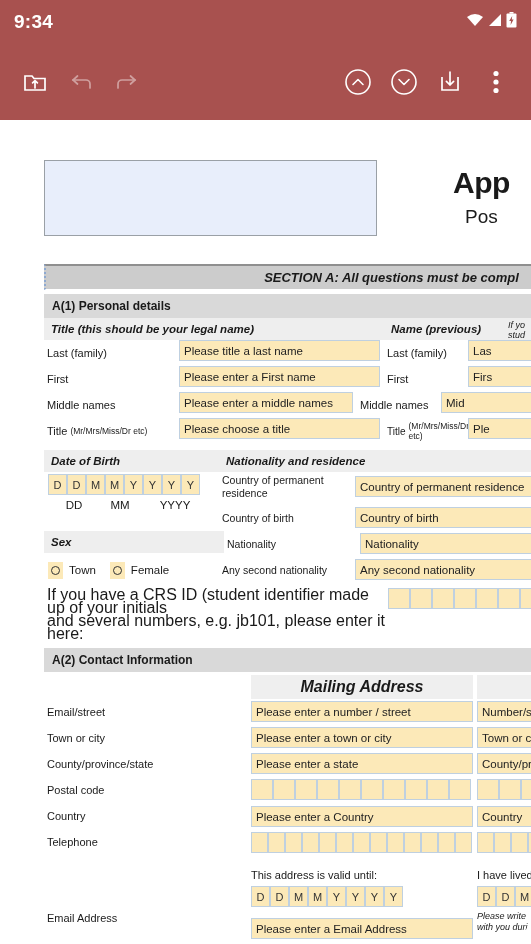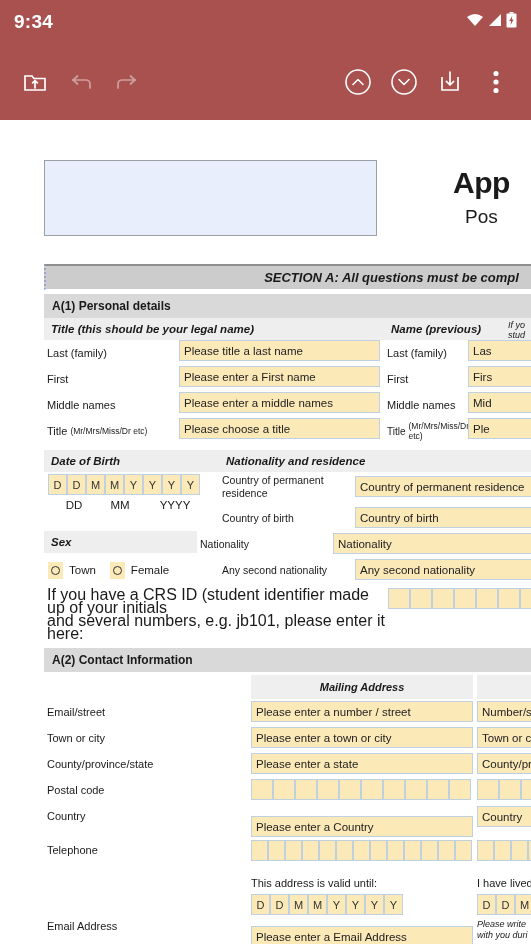"App" .doc { border-radius: none -> 31px }
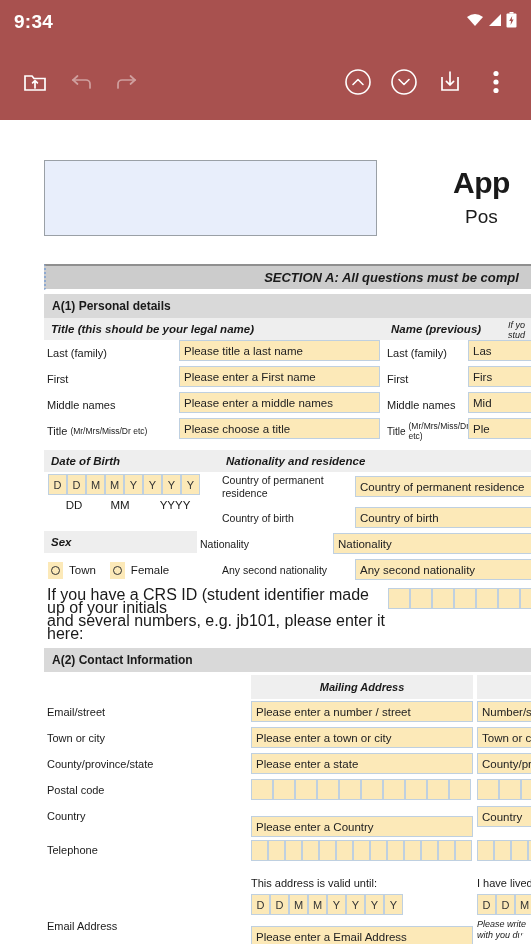"Please enter a middle names" div.fld { width: 201px -> 174px }
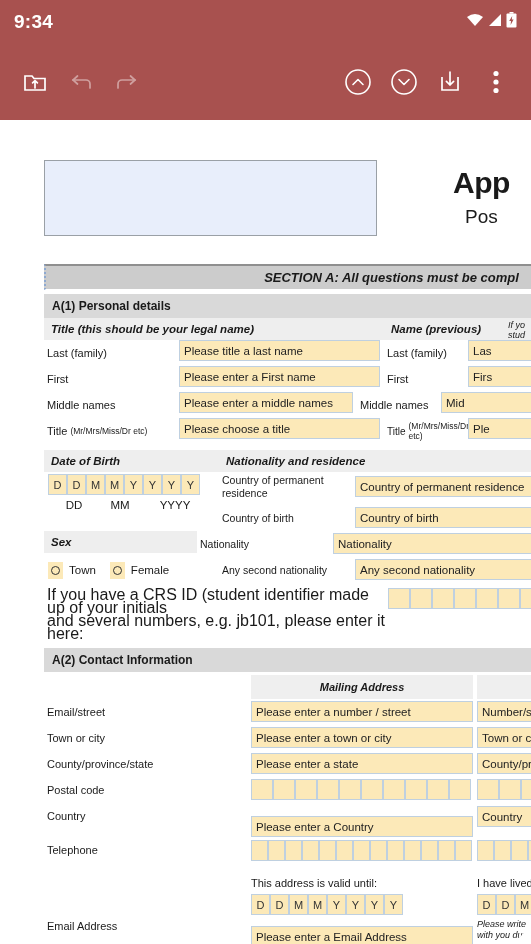"Sex" div.cap { width: 153px -> 180px }
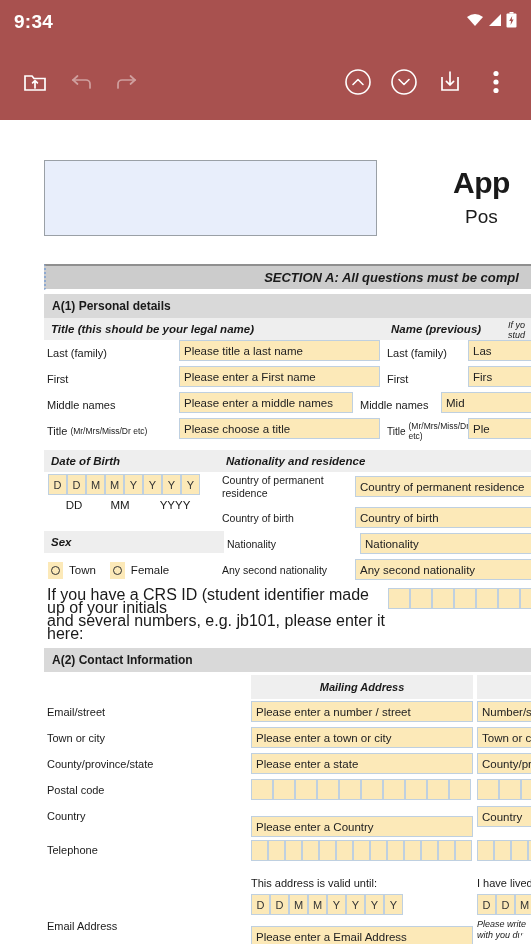"Mailing Address" .colhdr { font-size: 11px -> 16px }
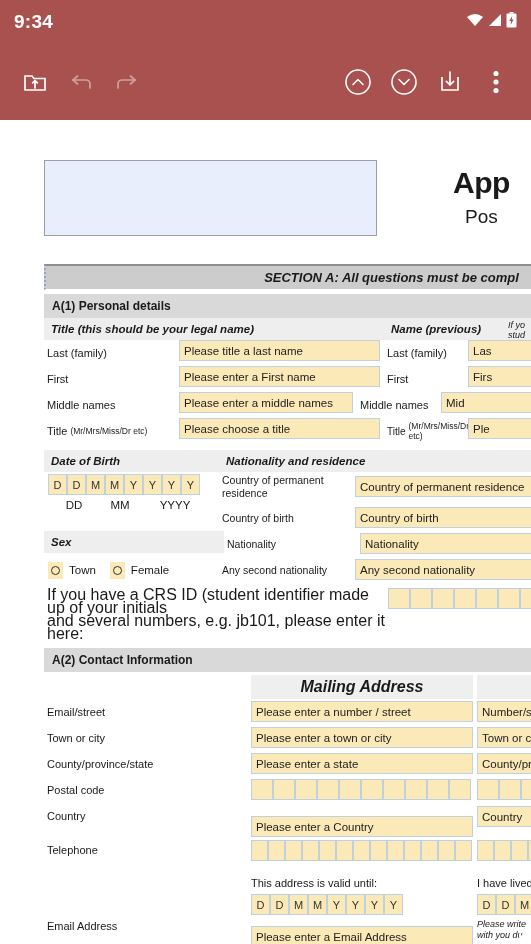"Please enter a Country" div.fld { margin-top: 13px -> 3px }
